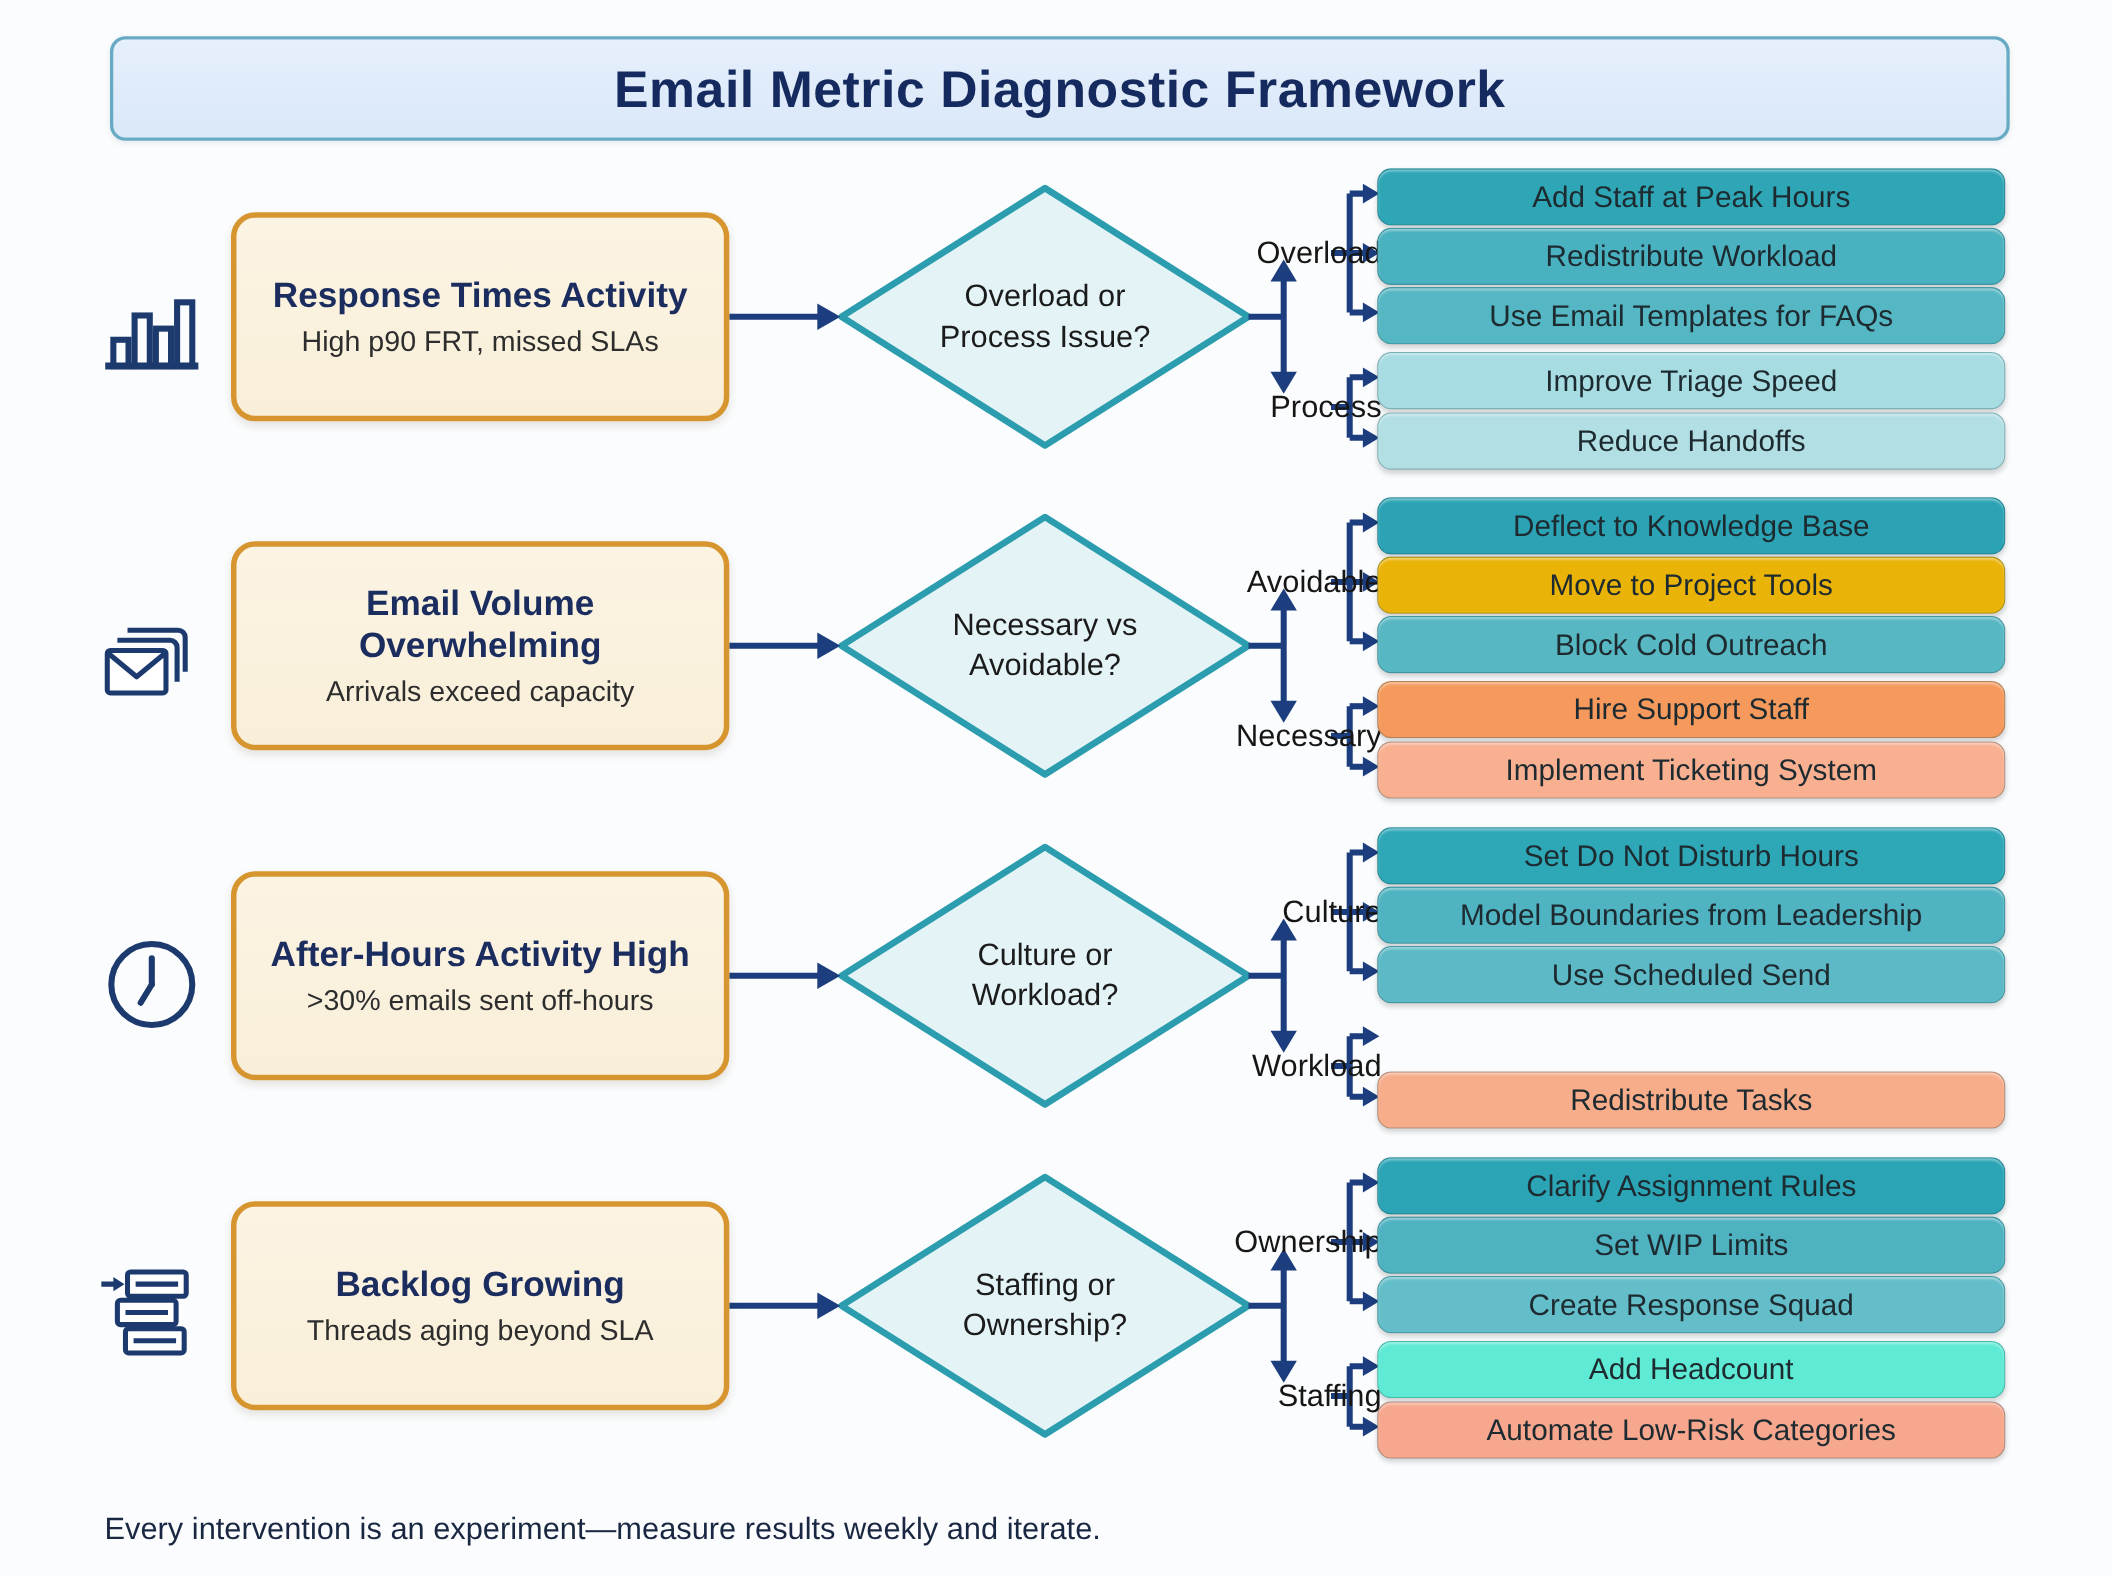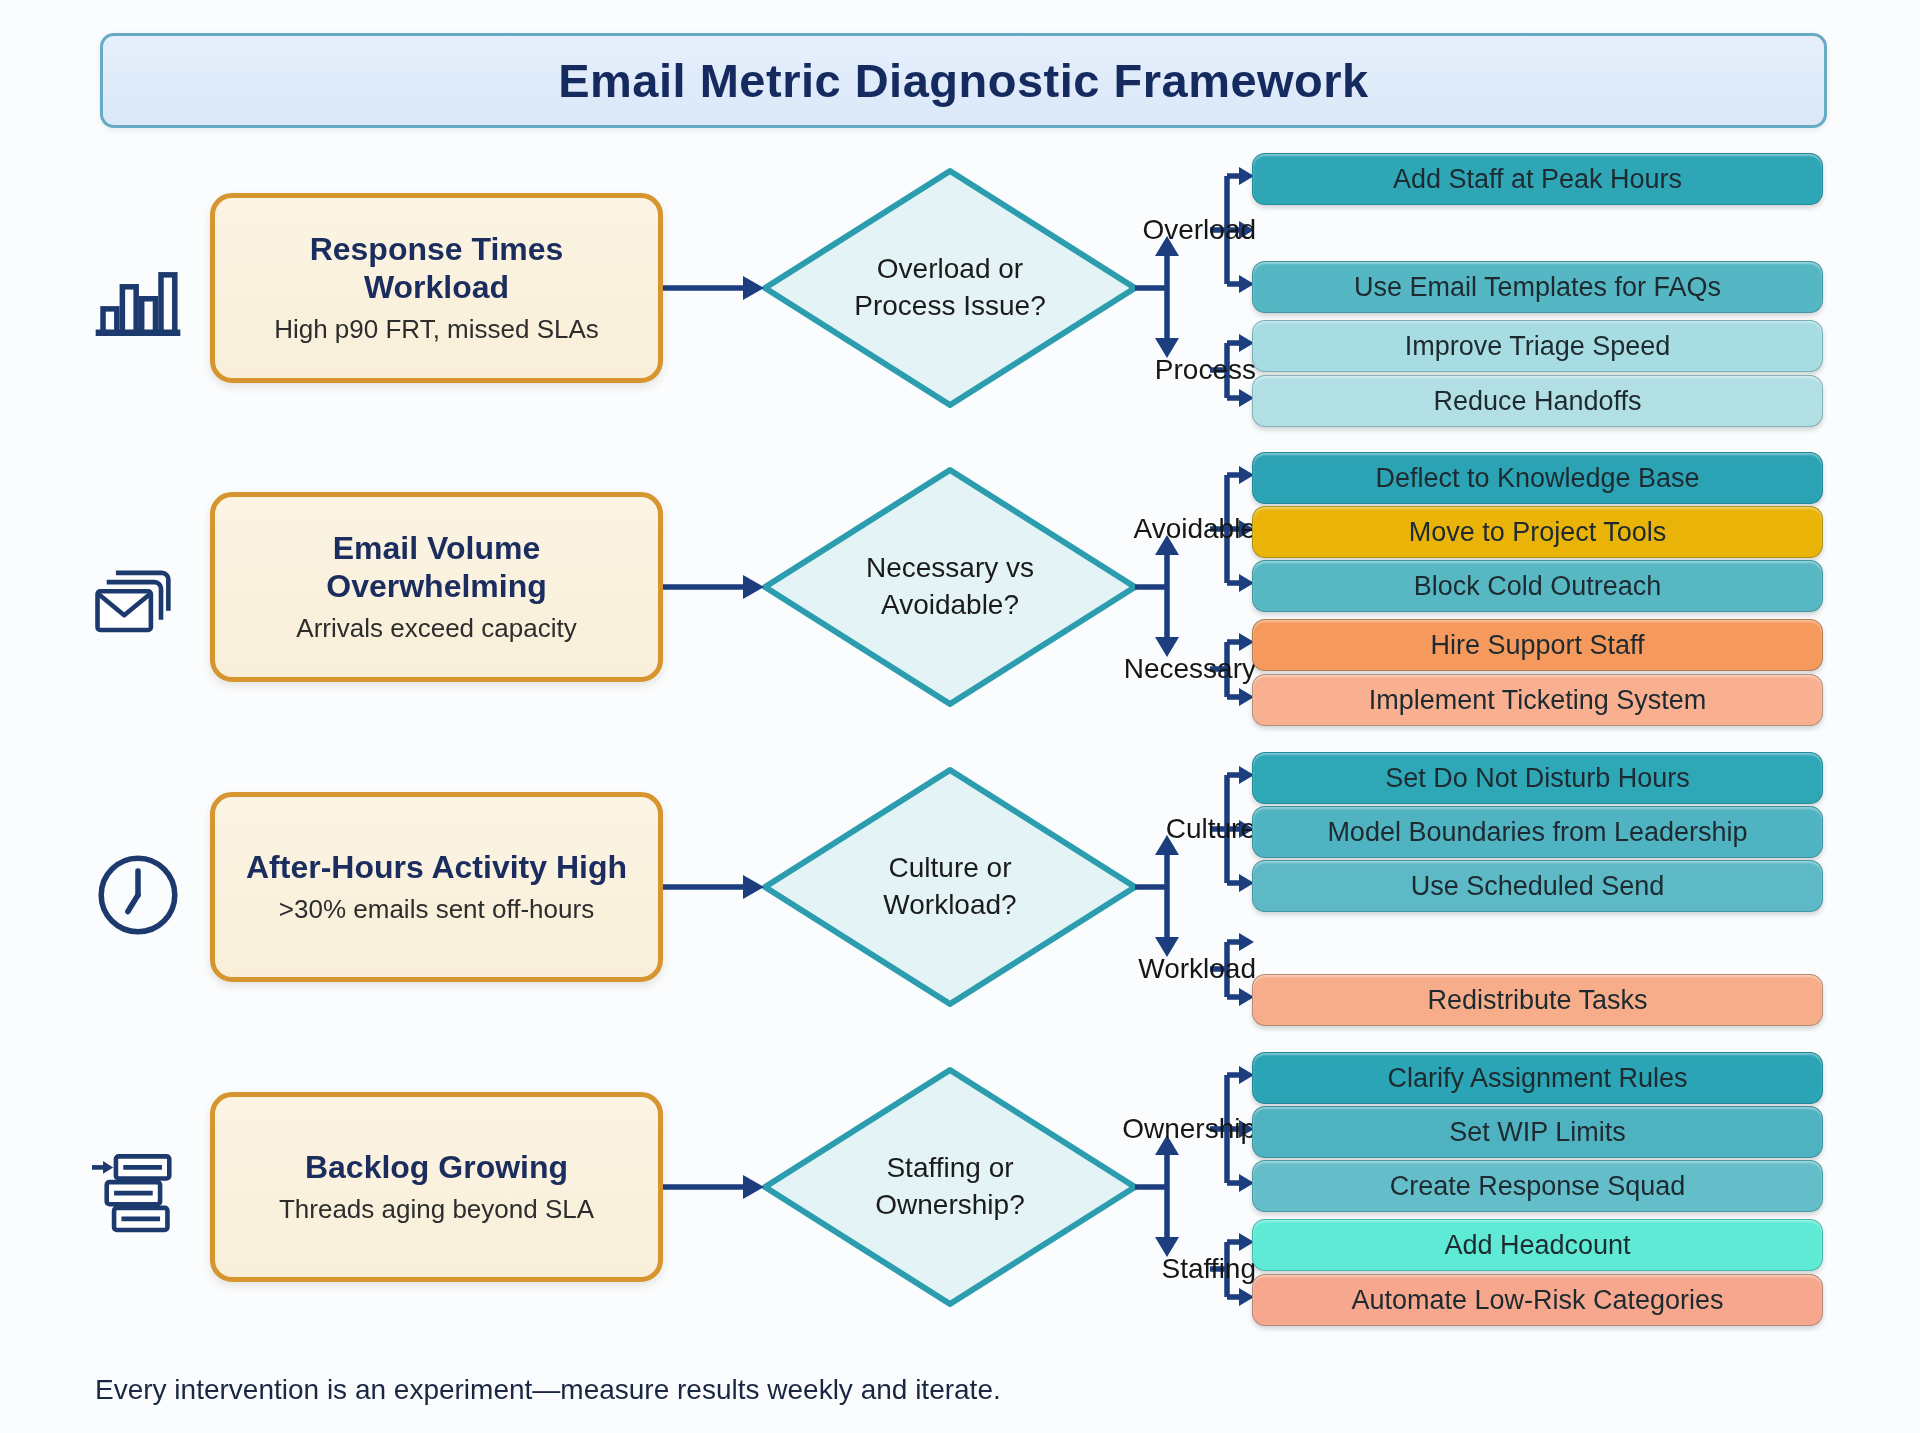"Redistribute Workload" div.action { html: none -> <div>Redistribute Workload</div> }
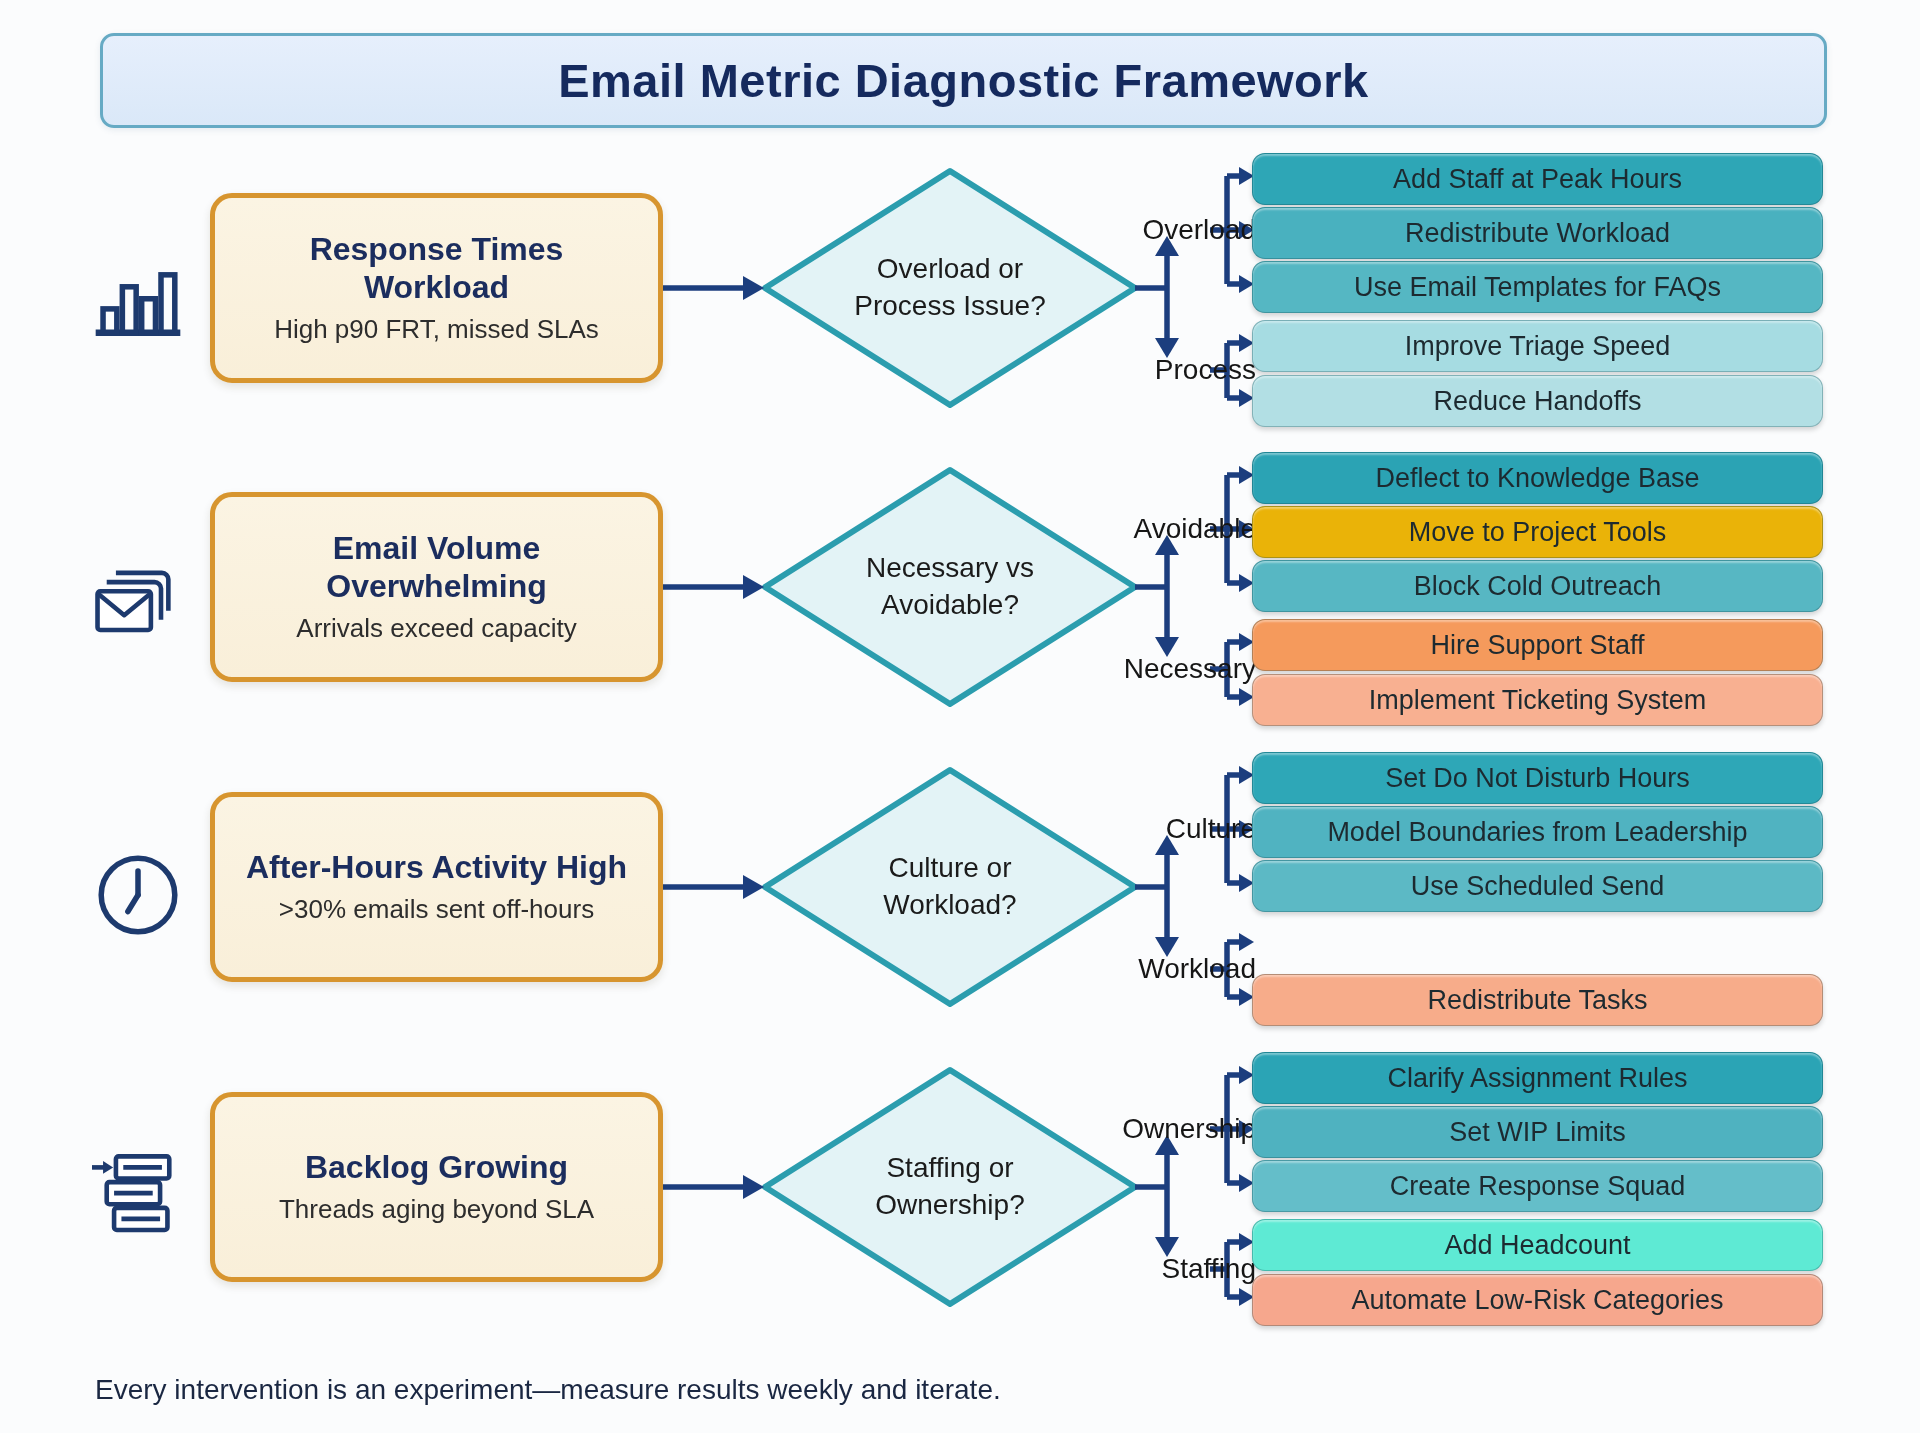"Response Times Workload" div.p-title { text: Workload -> Activity }
